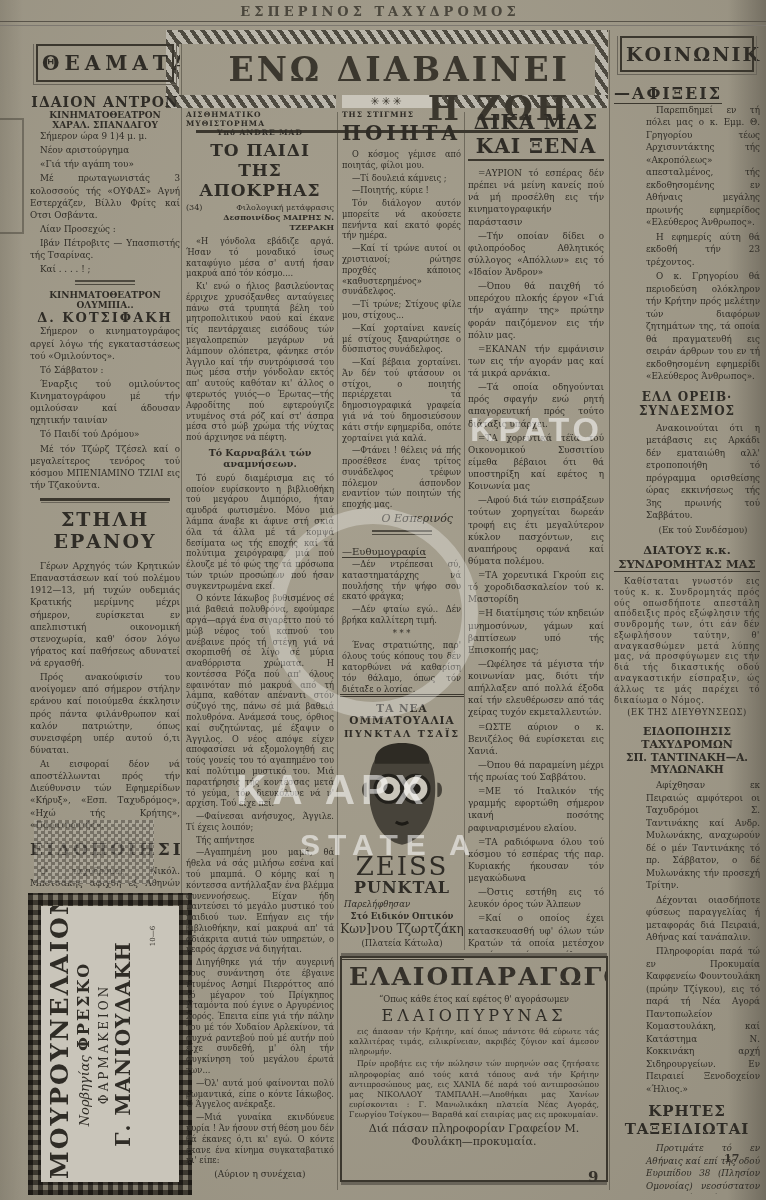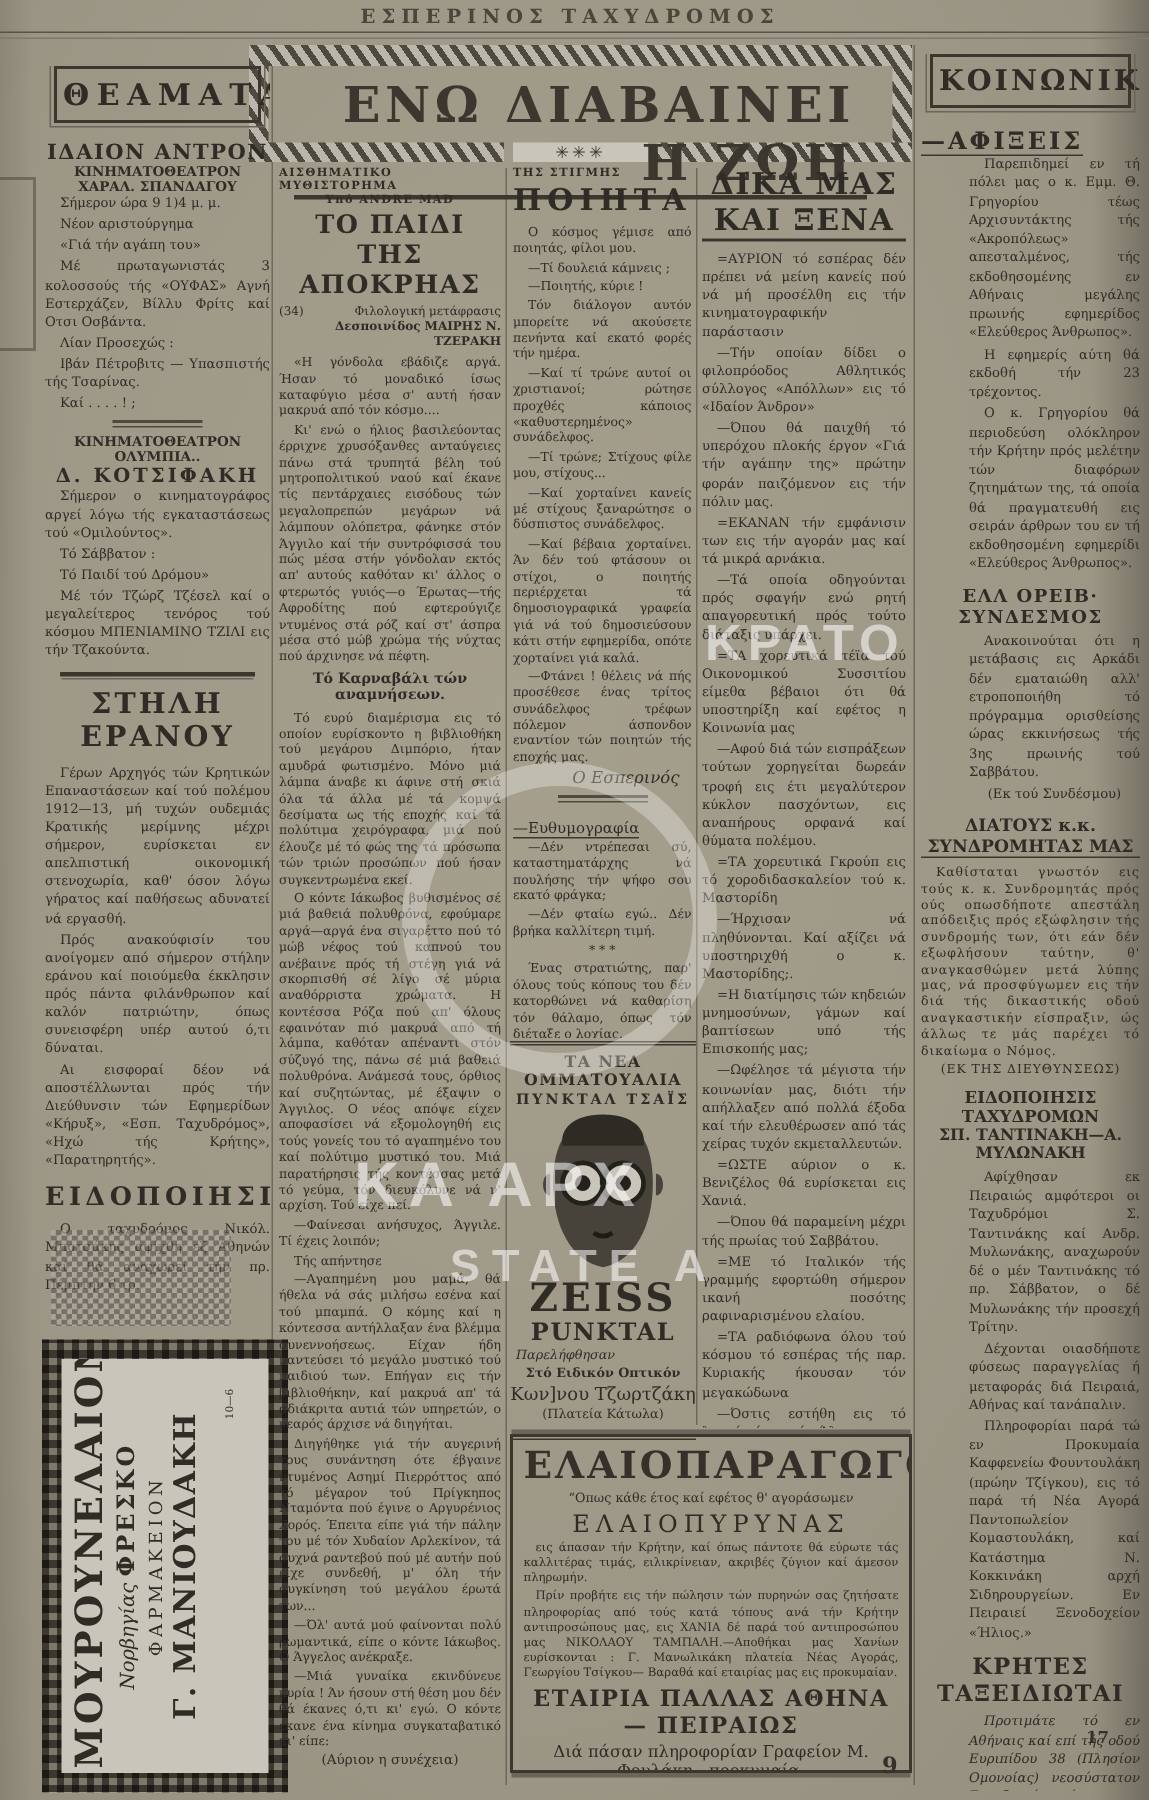"Έναρξις τού ομιλούντος Κινηματογράφου μέ" p { html: none -> <p>Έναρξις τού ομιλούντος Κινηματογράφου μέ τήν ομιλούσαν καί άδουσαν ηχητικήν ταινίαν</p> }
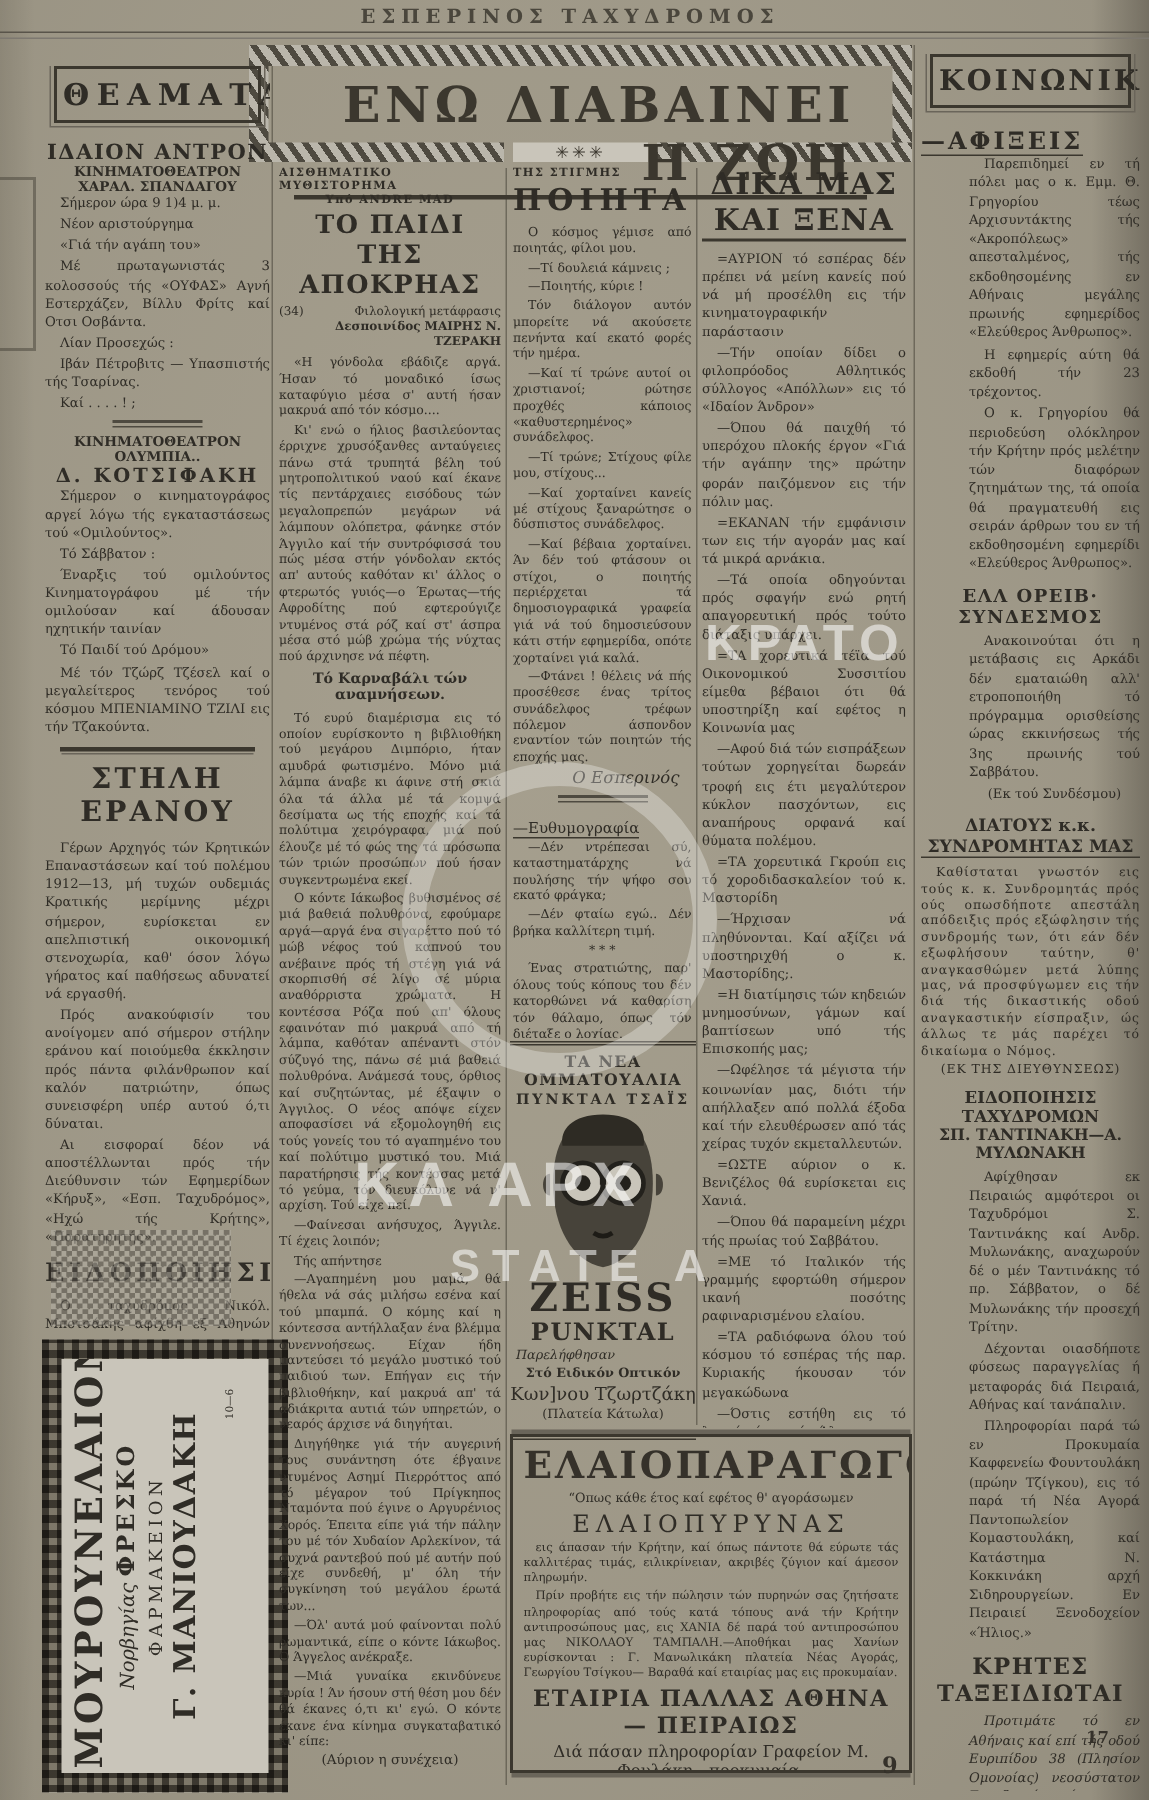"—Ήρχισαν νά πληθύνονται. Καί αξίζει" p { html: <p>—Ήρχισαν νά πληθύνονται. Καί αξίζει νά υποστηριχθή ο κ. Μαστορίδης;.</p> -> none }
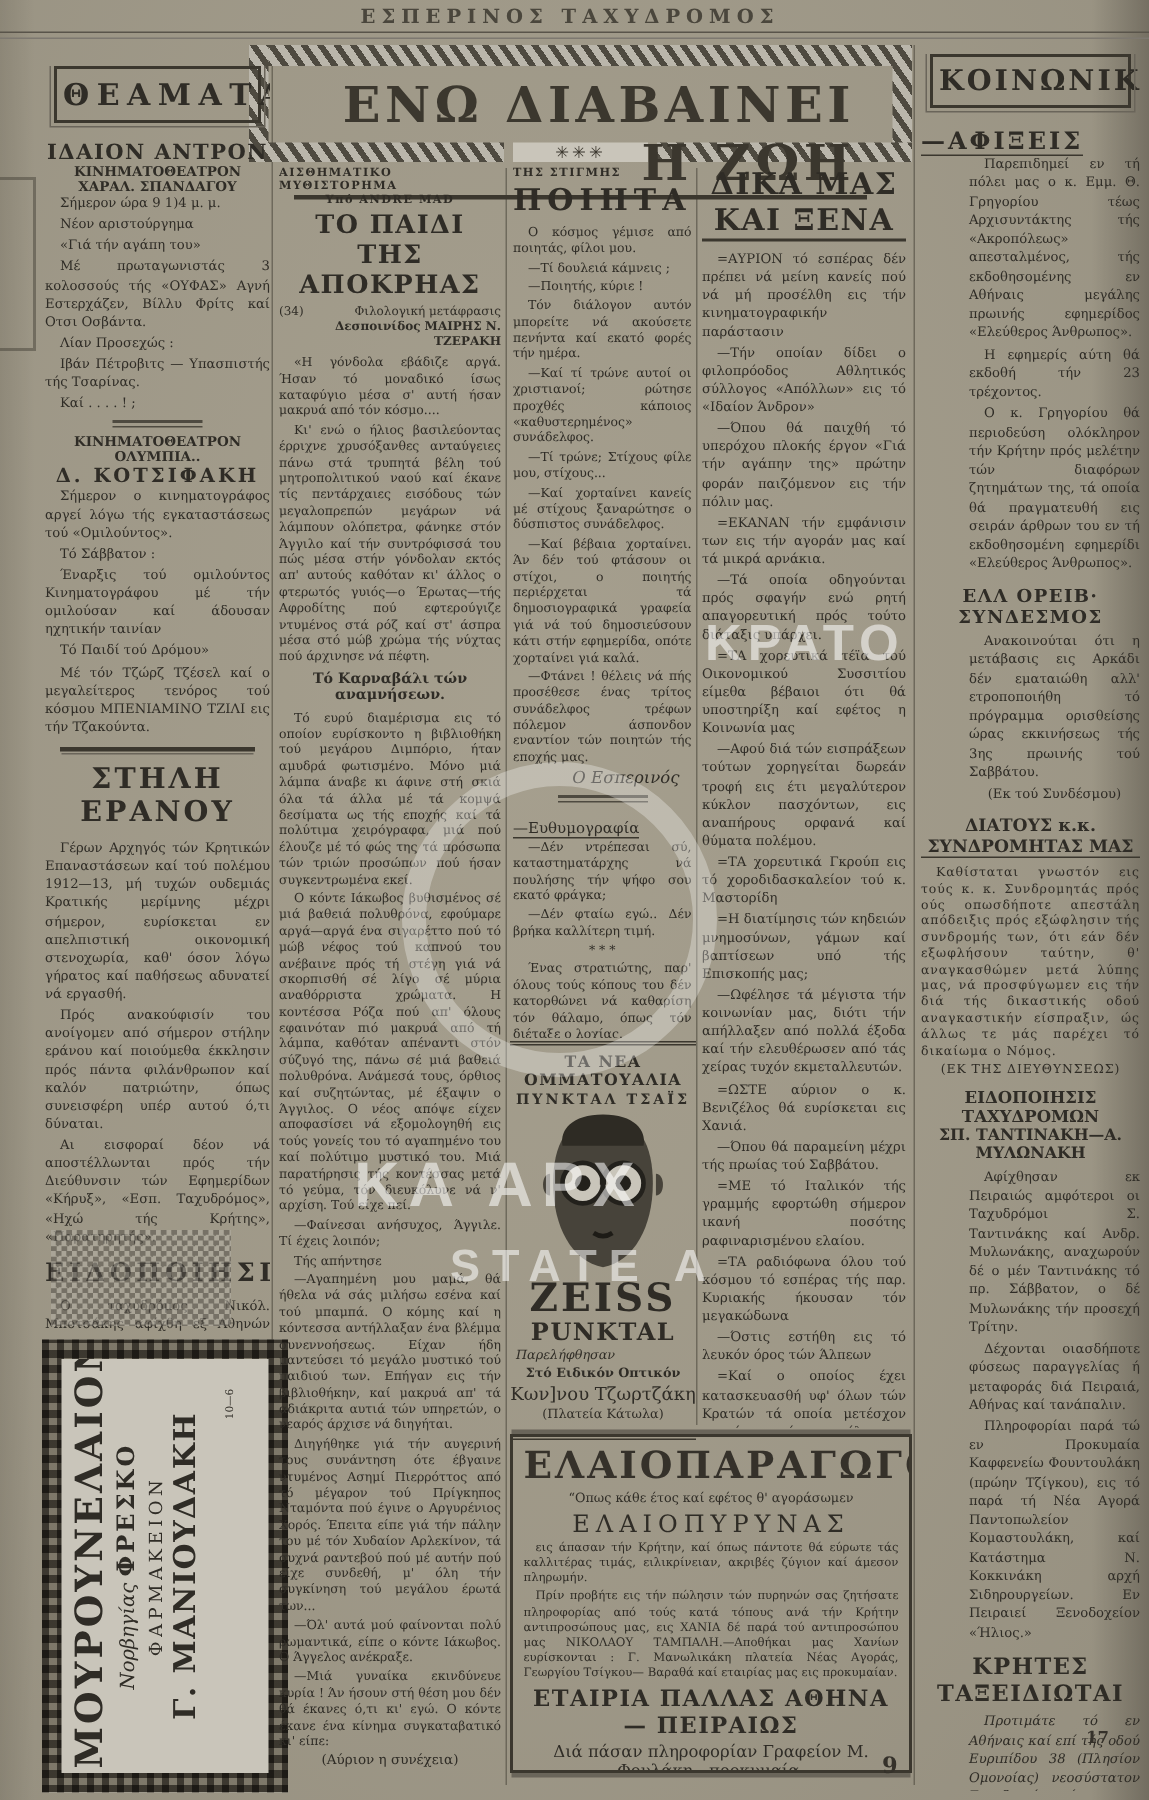"ZEISS" .zeiss .brand1 { font-weight: bold -> normal }
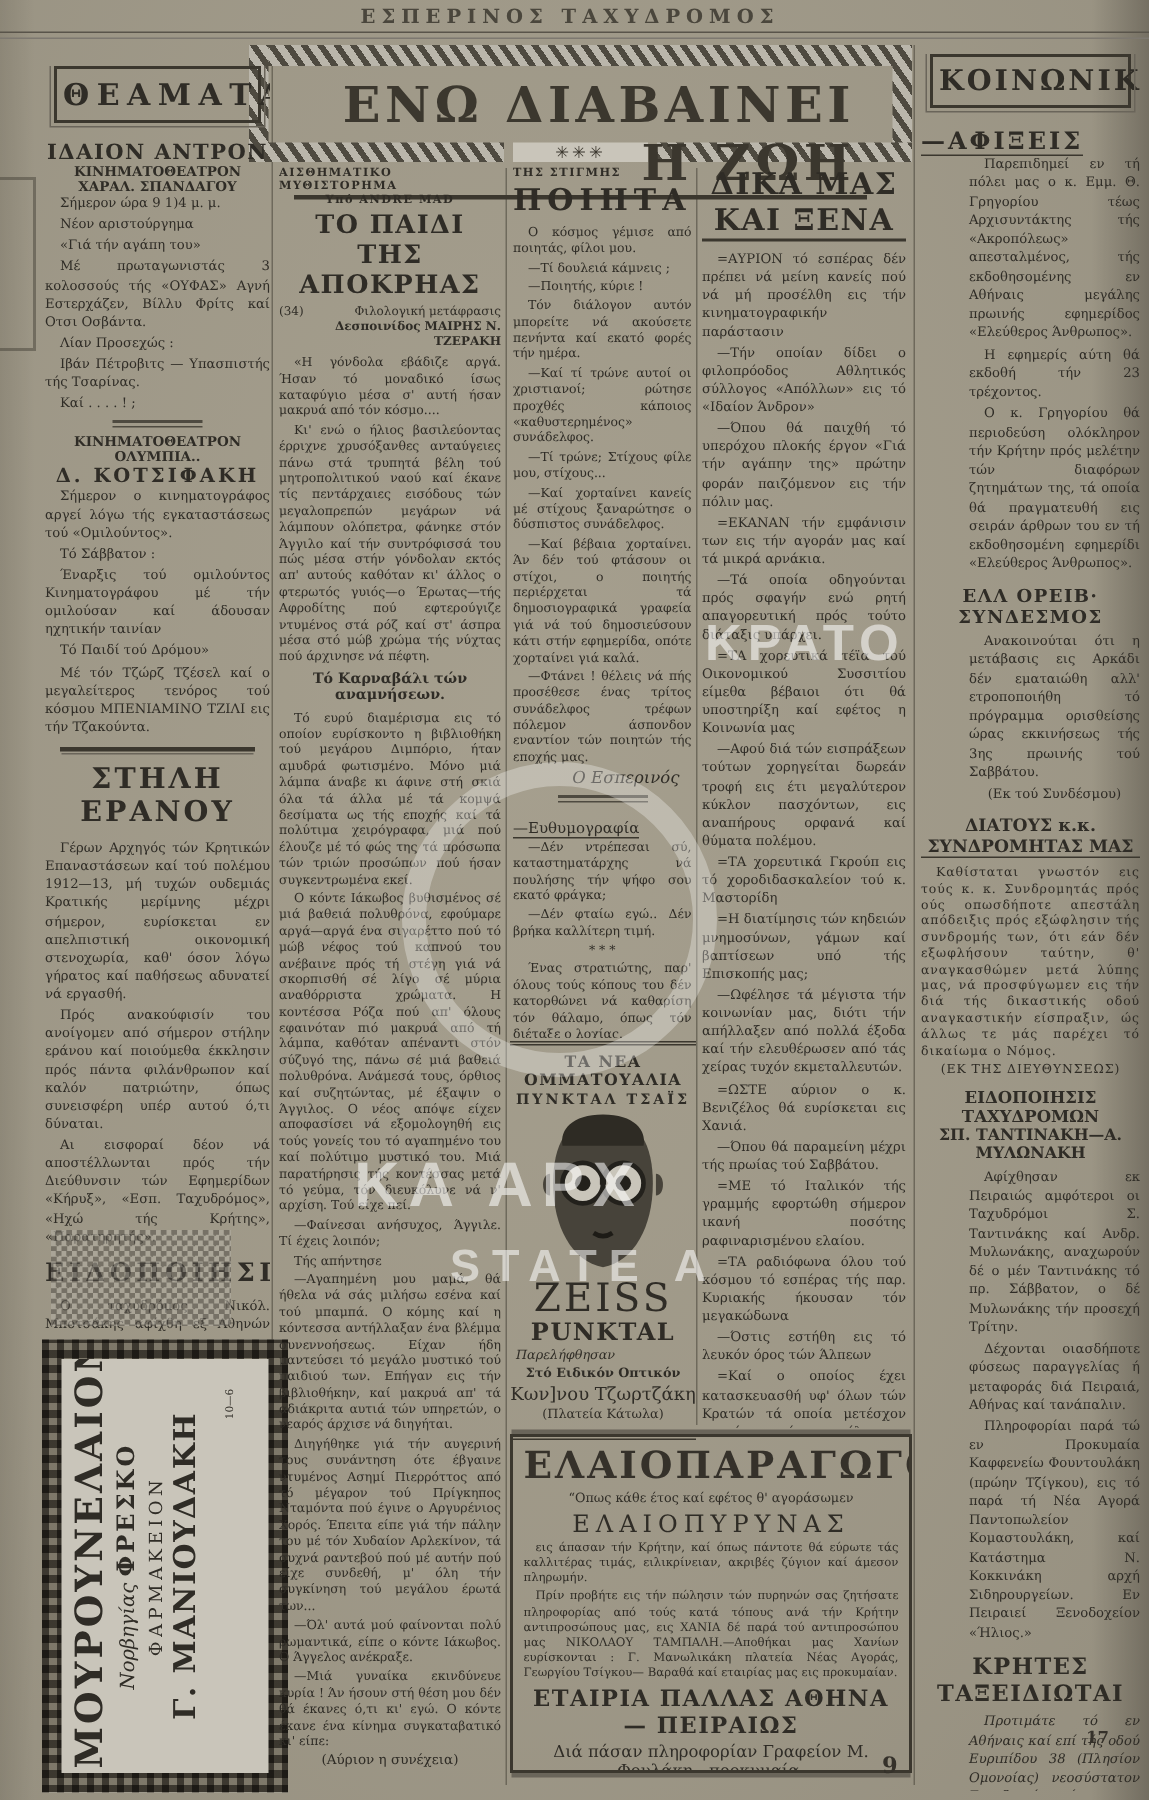"ΕΤΑΙΡΙΑ ΠΑΛΛΑΣ ΑΘΗΝΑ — ΠΕΙΡΑΙΩΣ" div.company { html: <div>ΕΤΑΙΡΙΑ ΠΑΛΛΑΣ ΑΘΗΝΑ — ΠΕΙΡΑΙΩΣ</div> -> none }
